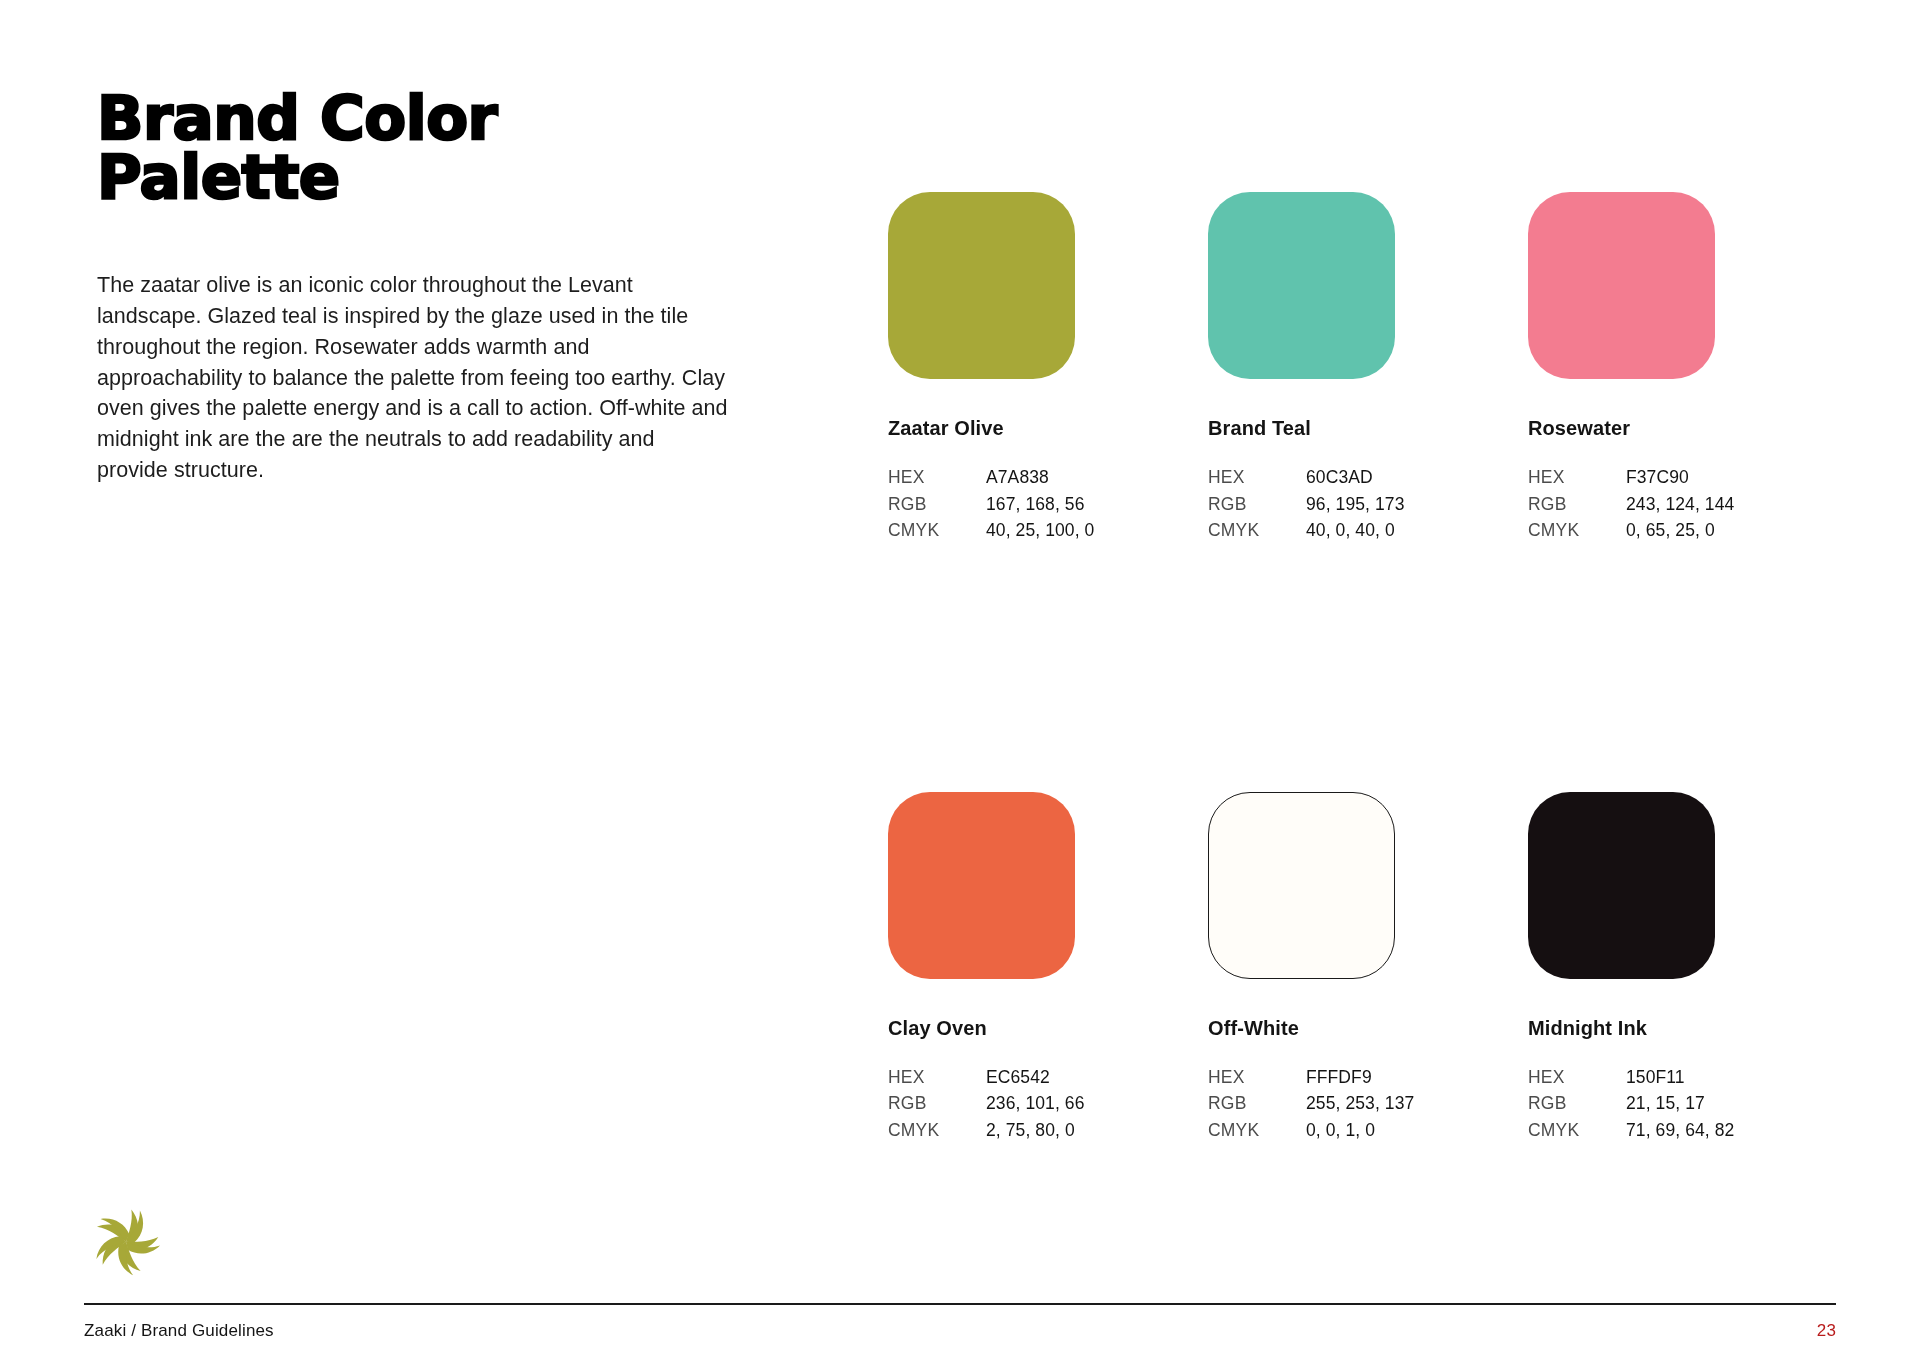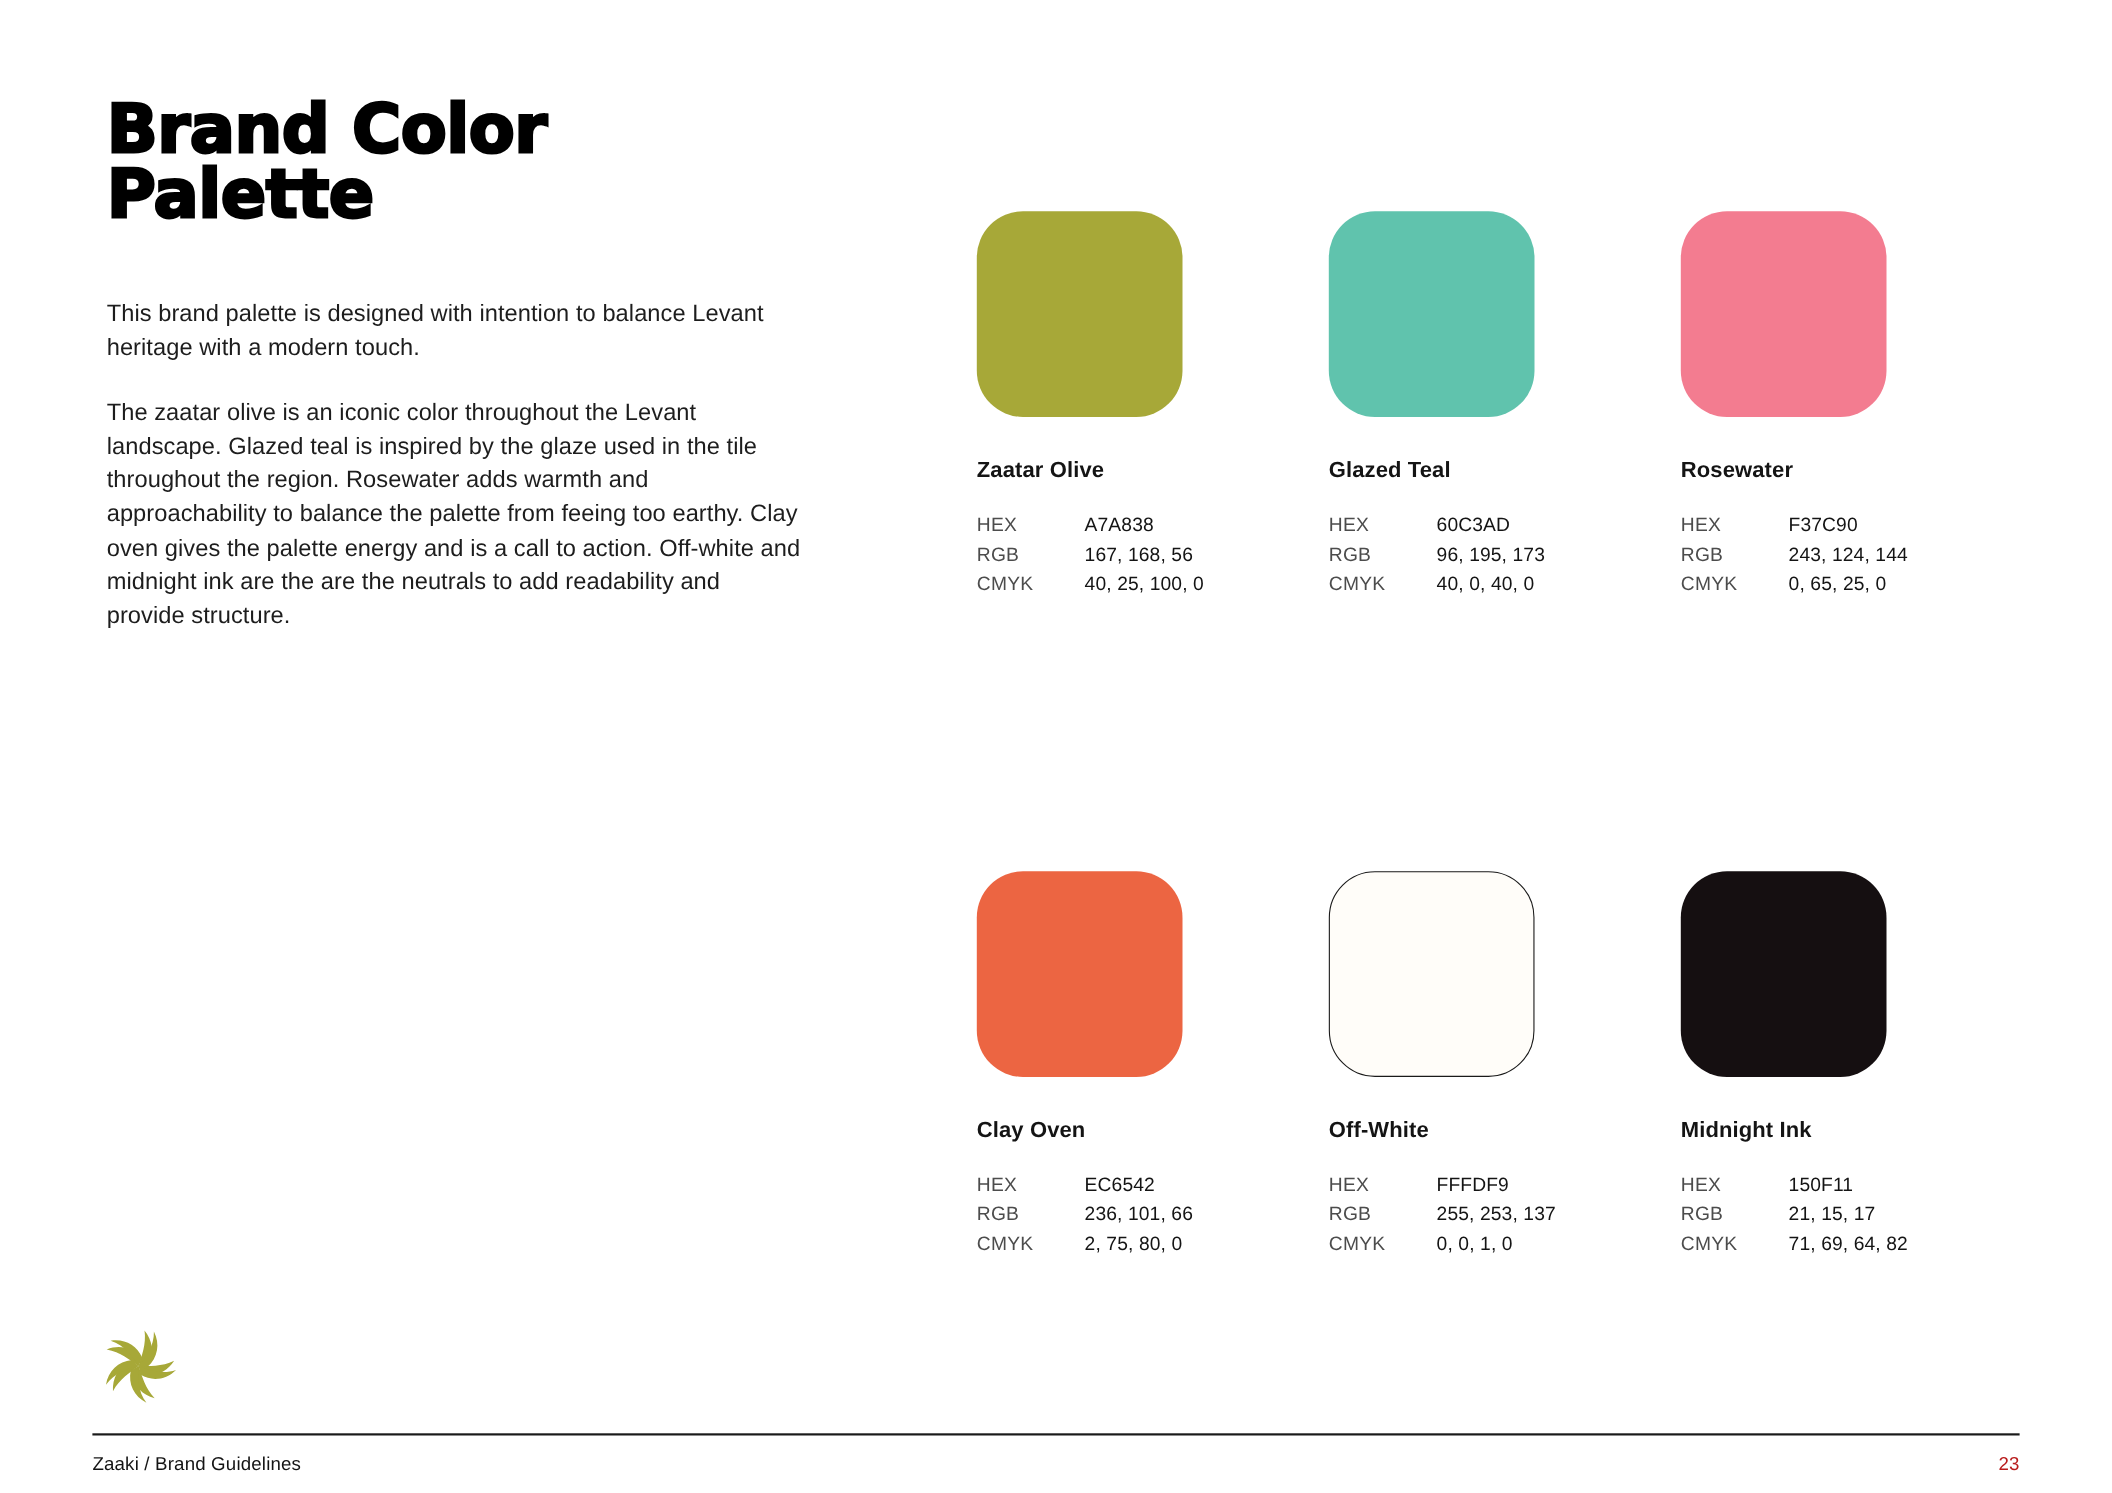"This brand palette is designed" p.intro-para { html: <p>This brand palette is designed with intention to balance Levant heritage with a modern touch.</p> -> none }
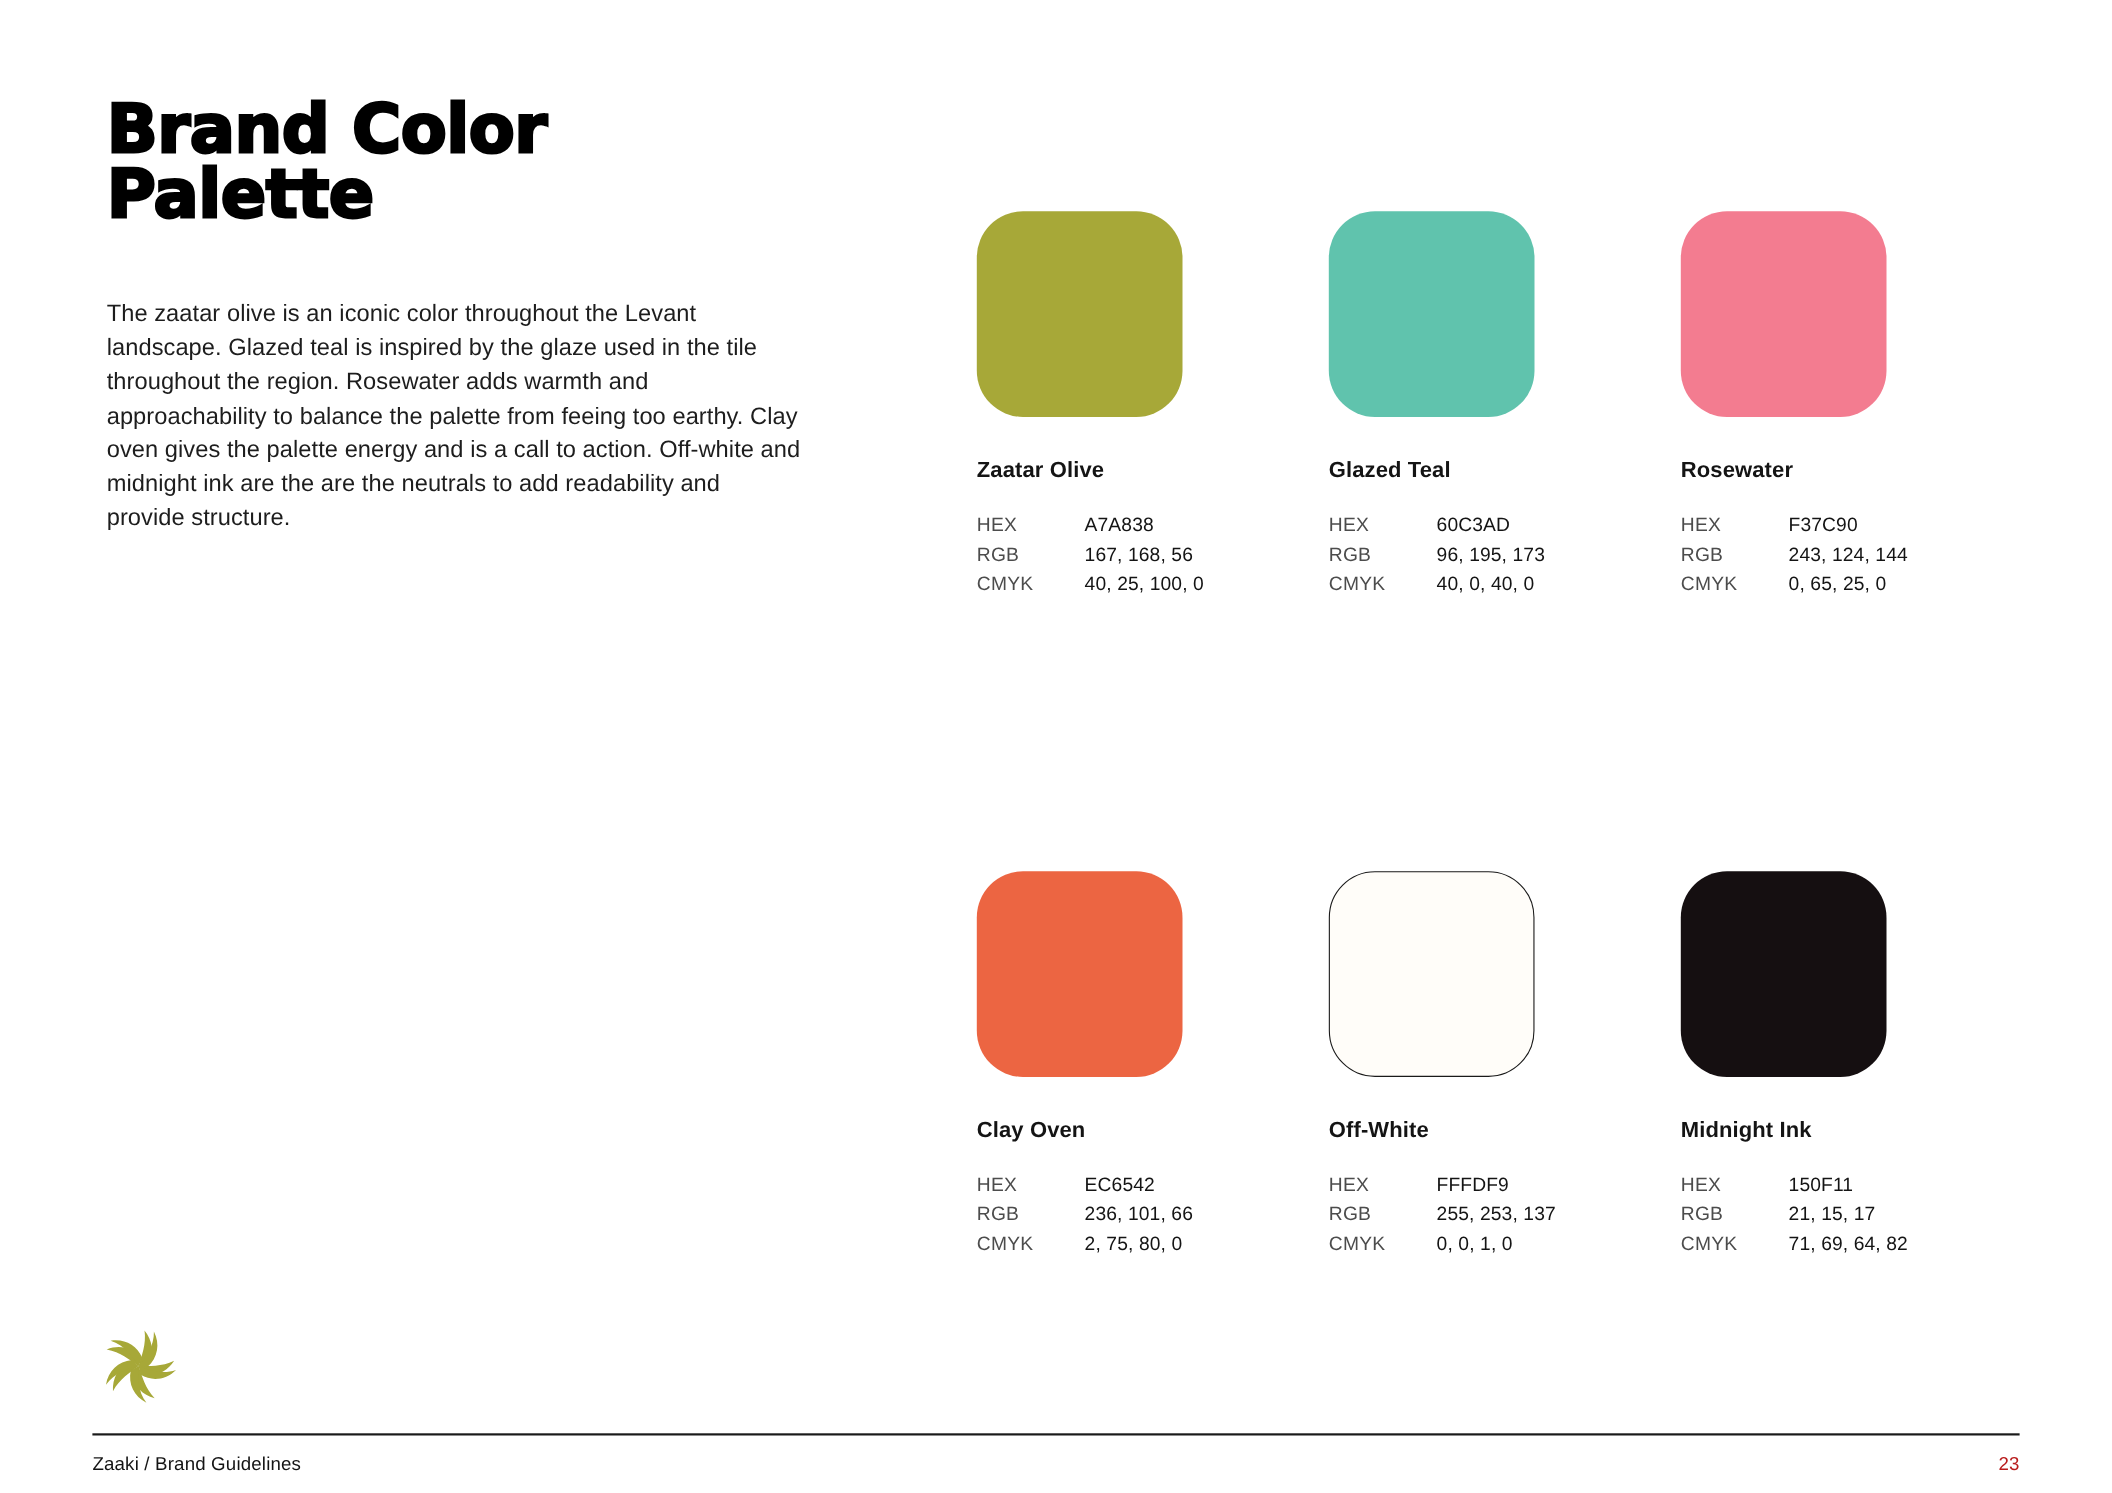"Glazed Teal" div.swatch-name { text: Glazed -> Brand }
